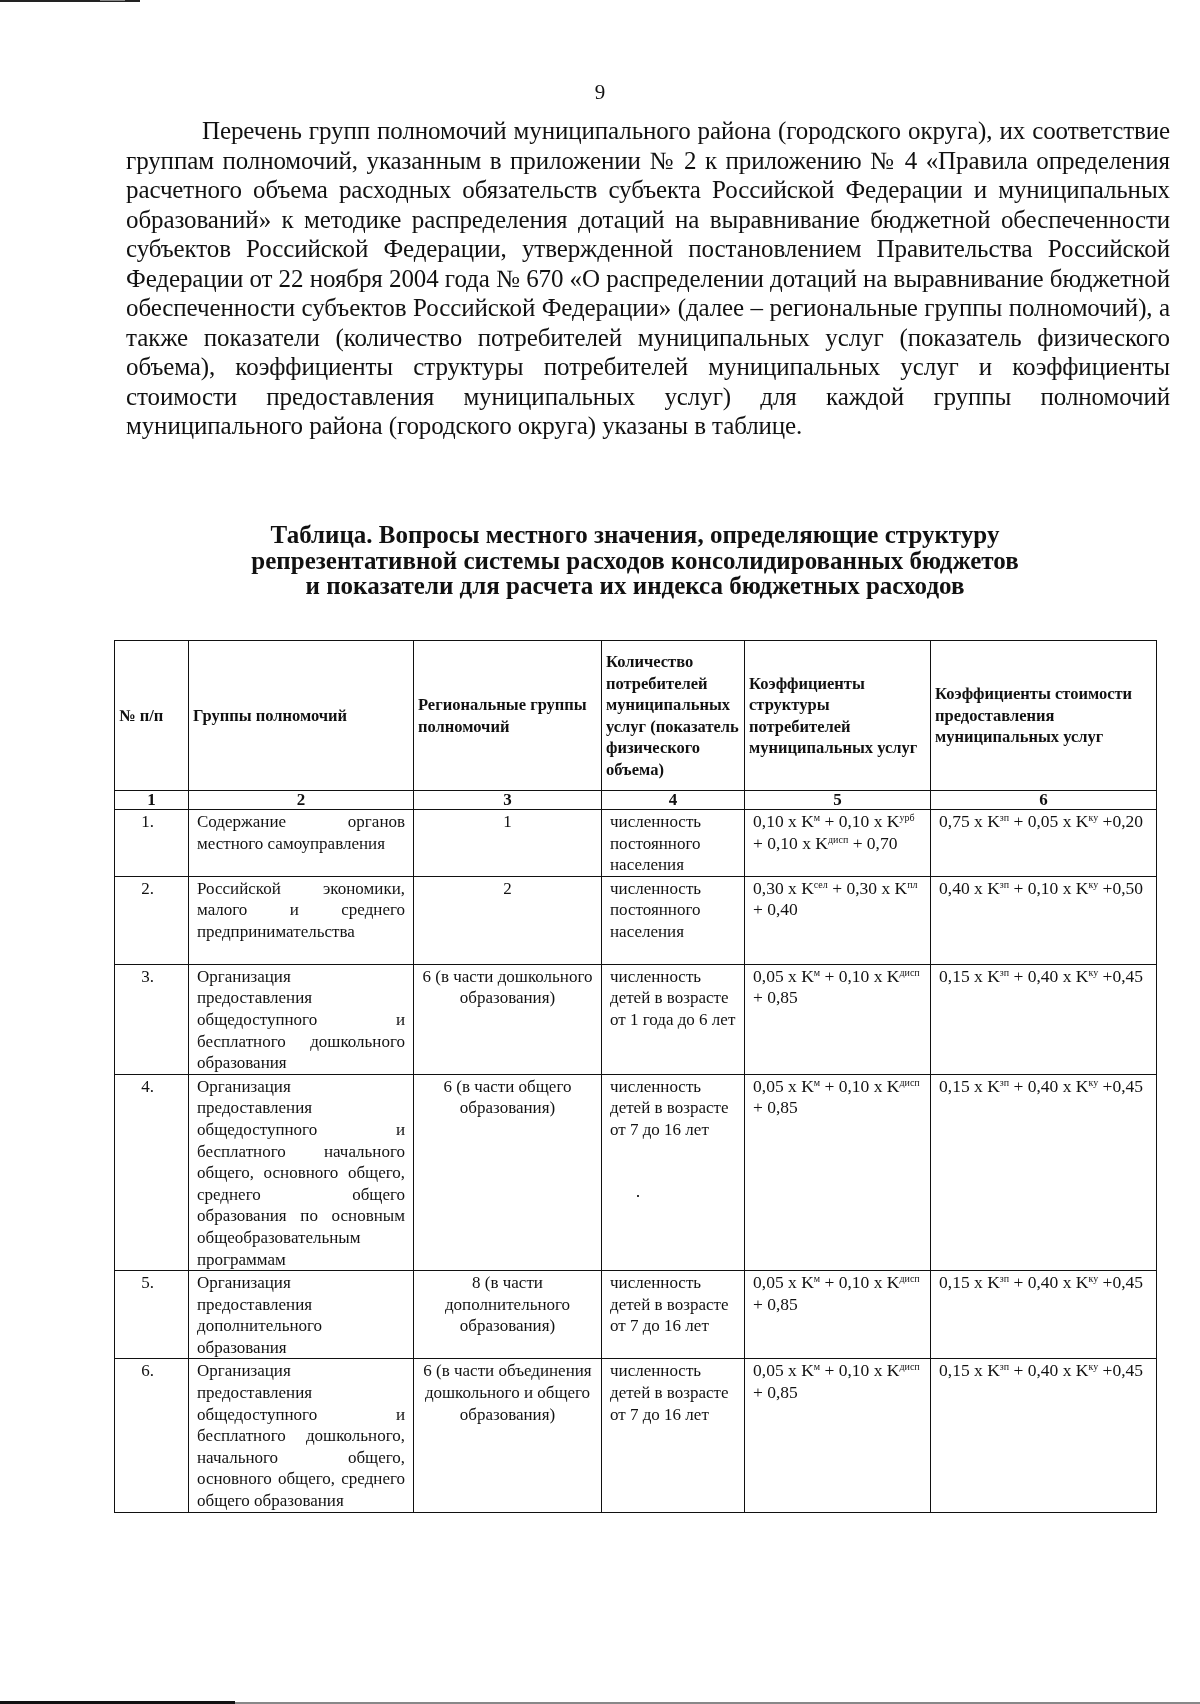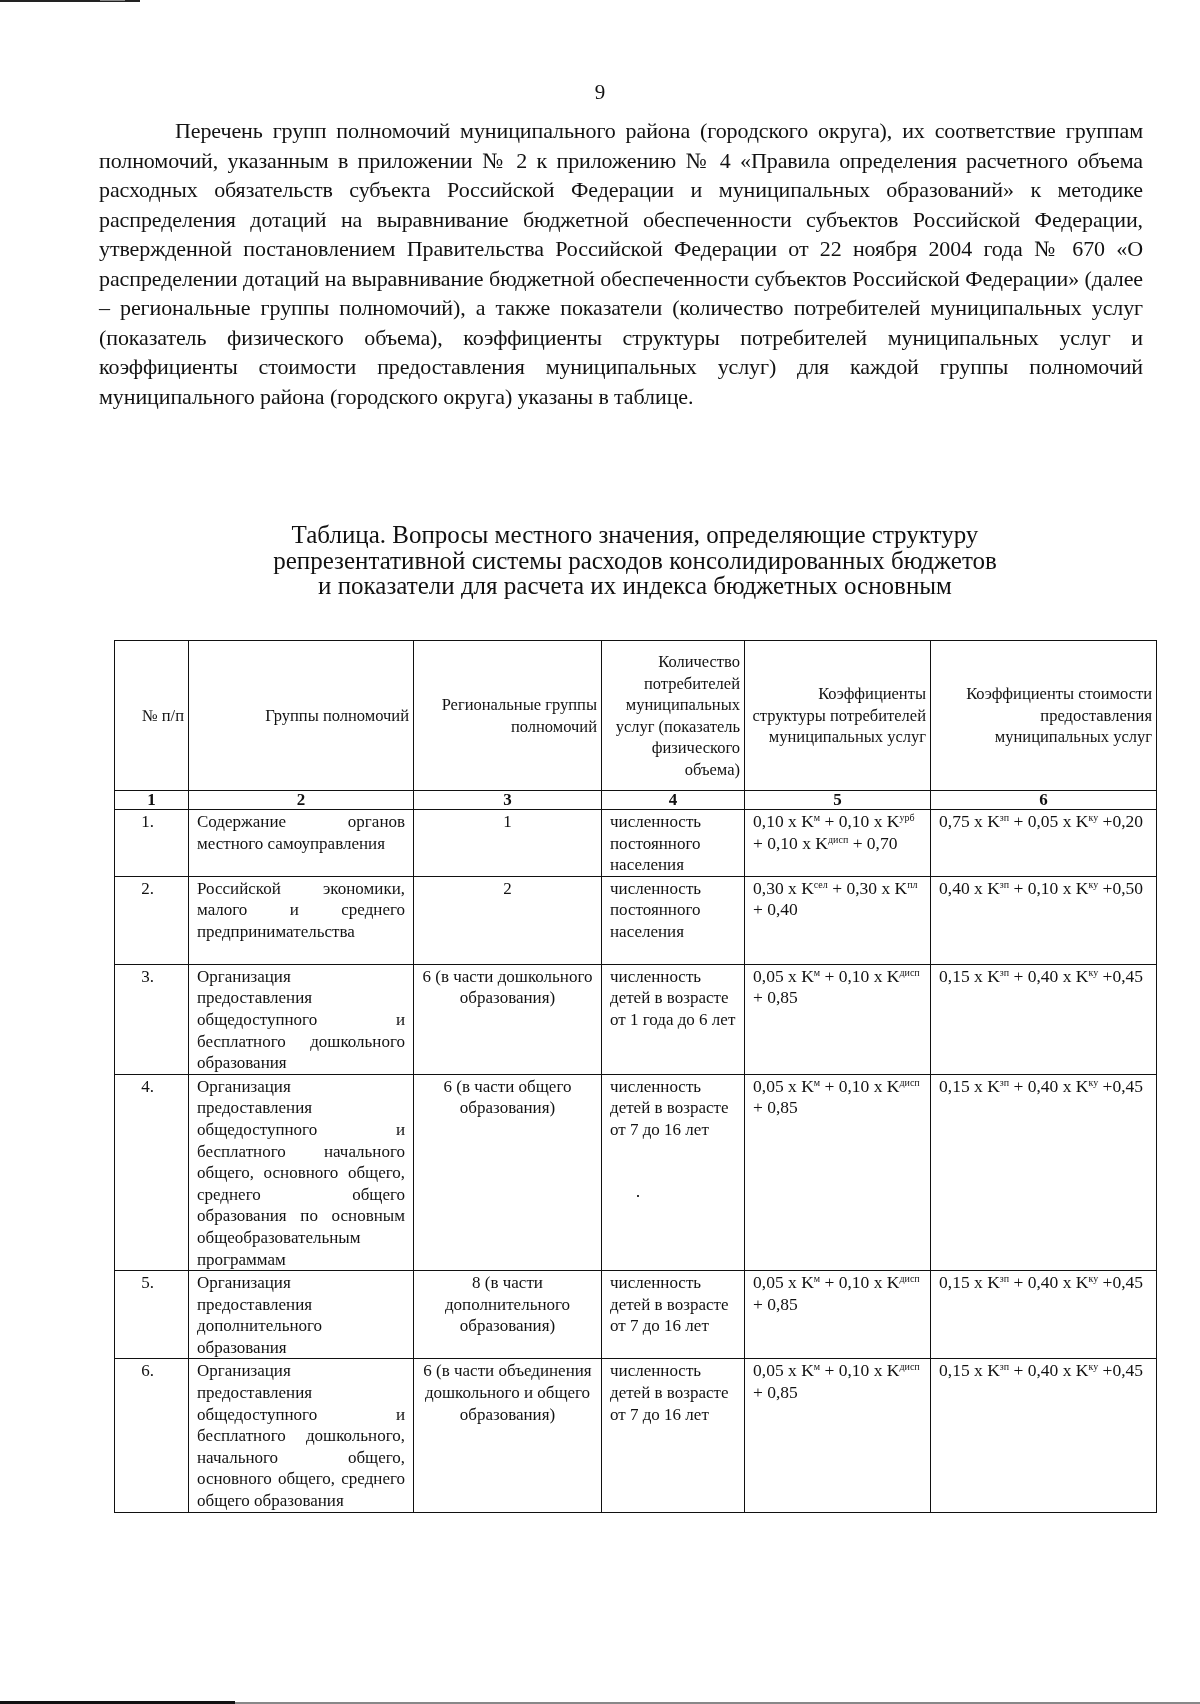"Перечень групп полномочий муниципального" .intro { font-size: 22px -> 25px; left: 99px -> 126px }
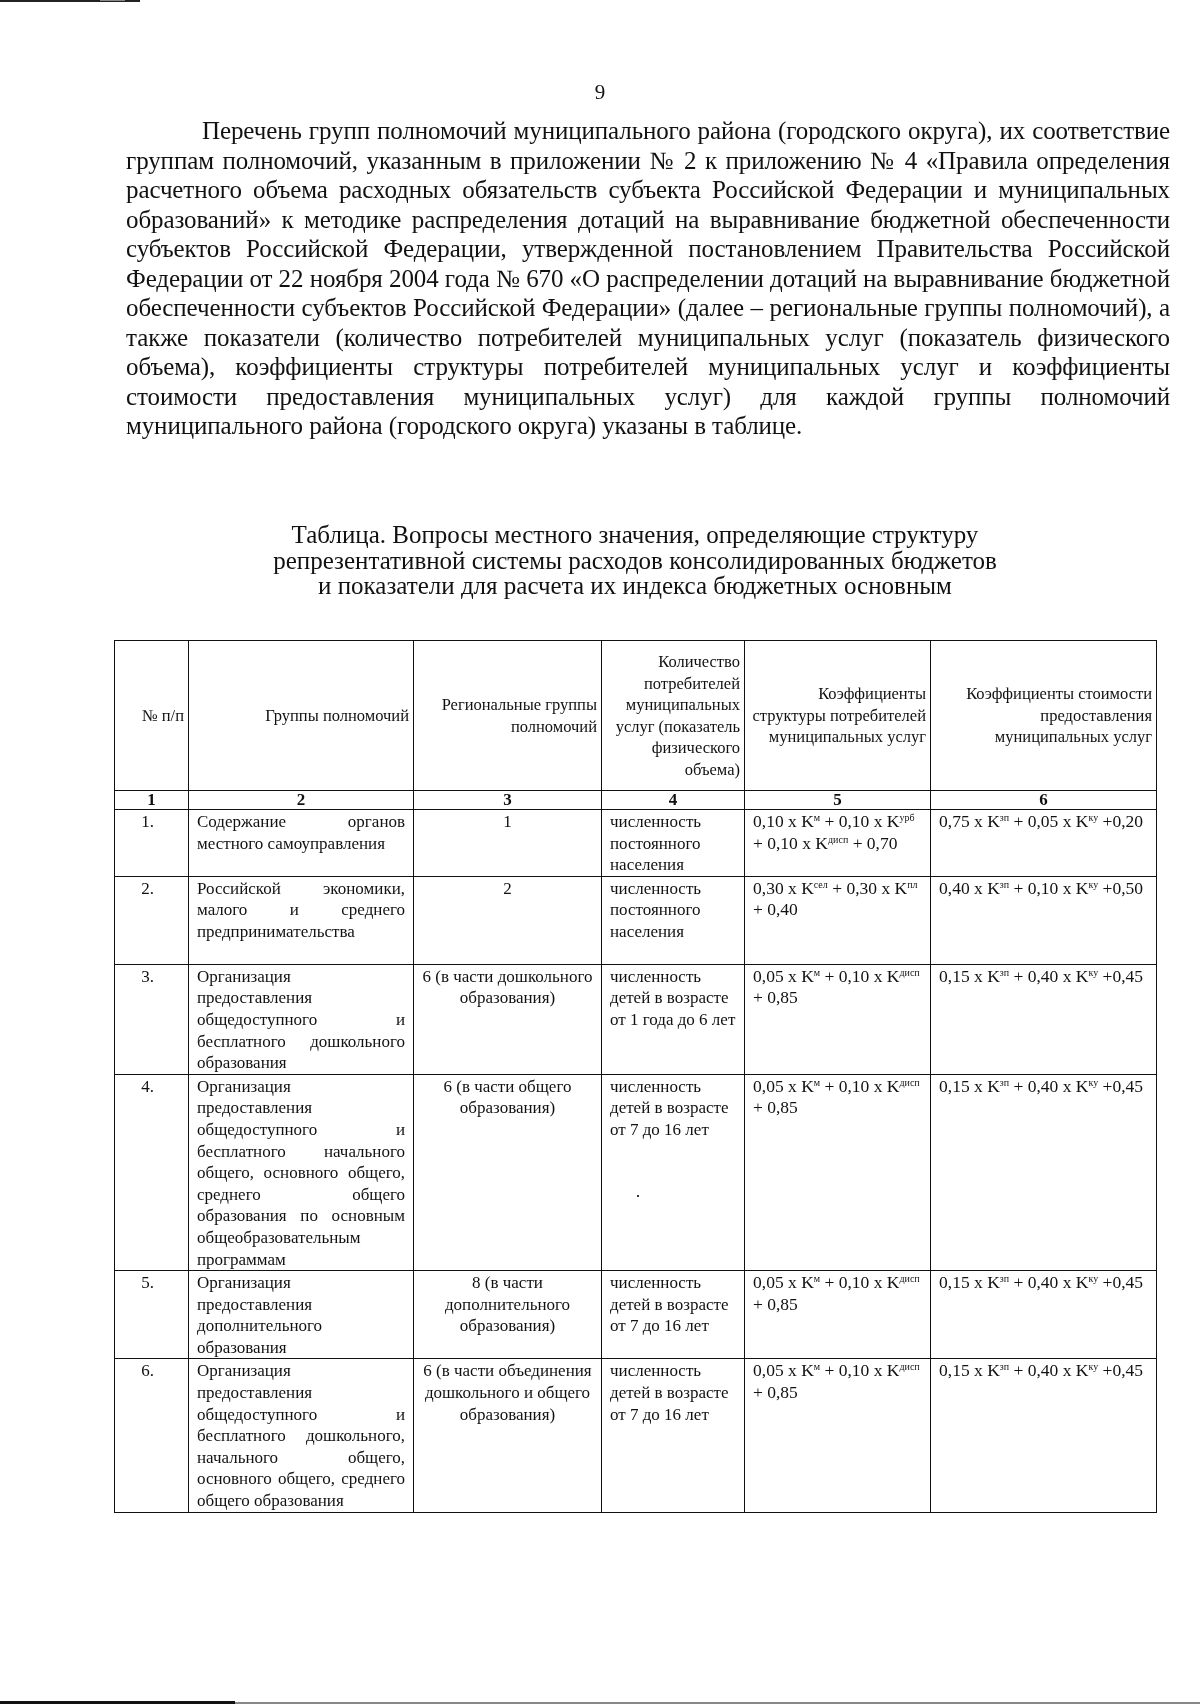"Таблица. Вопросы местного значения," .table-title div { font-weight: none -> bold }
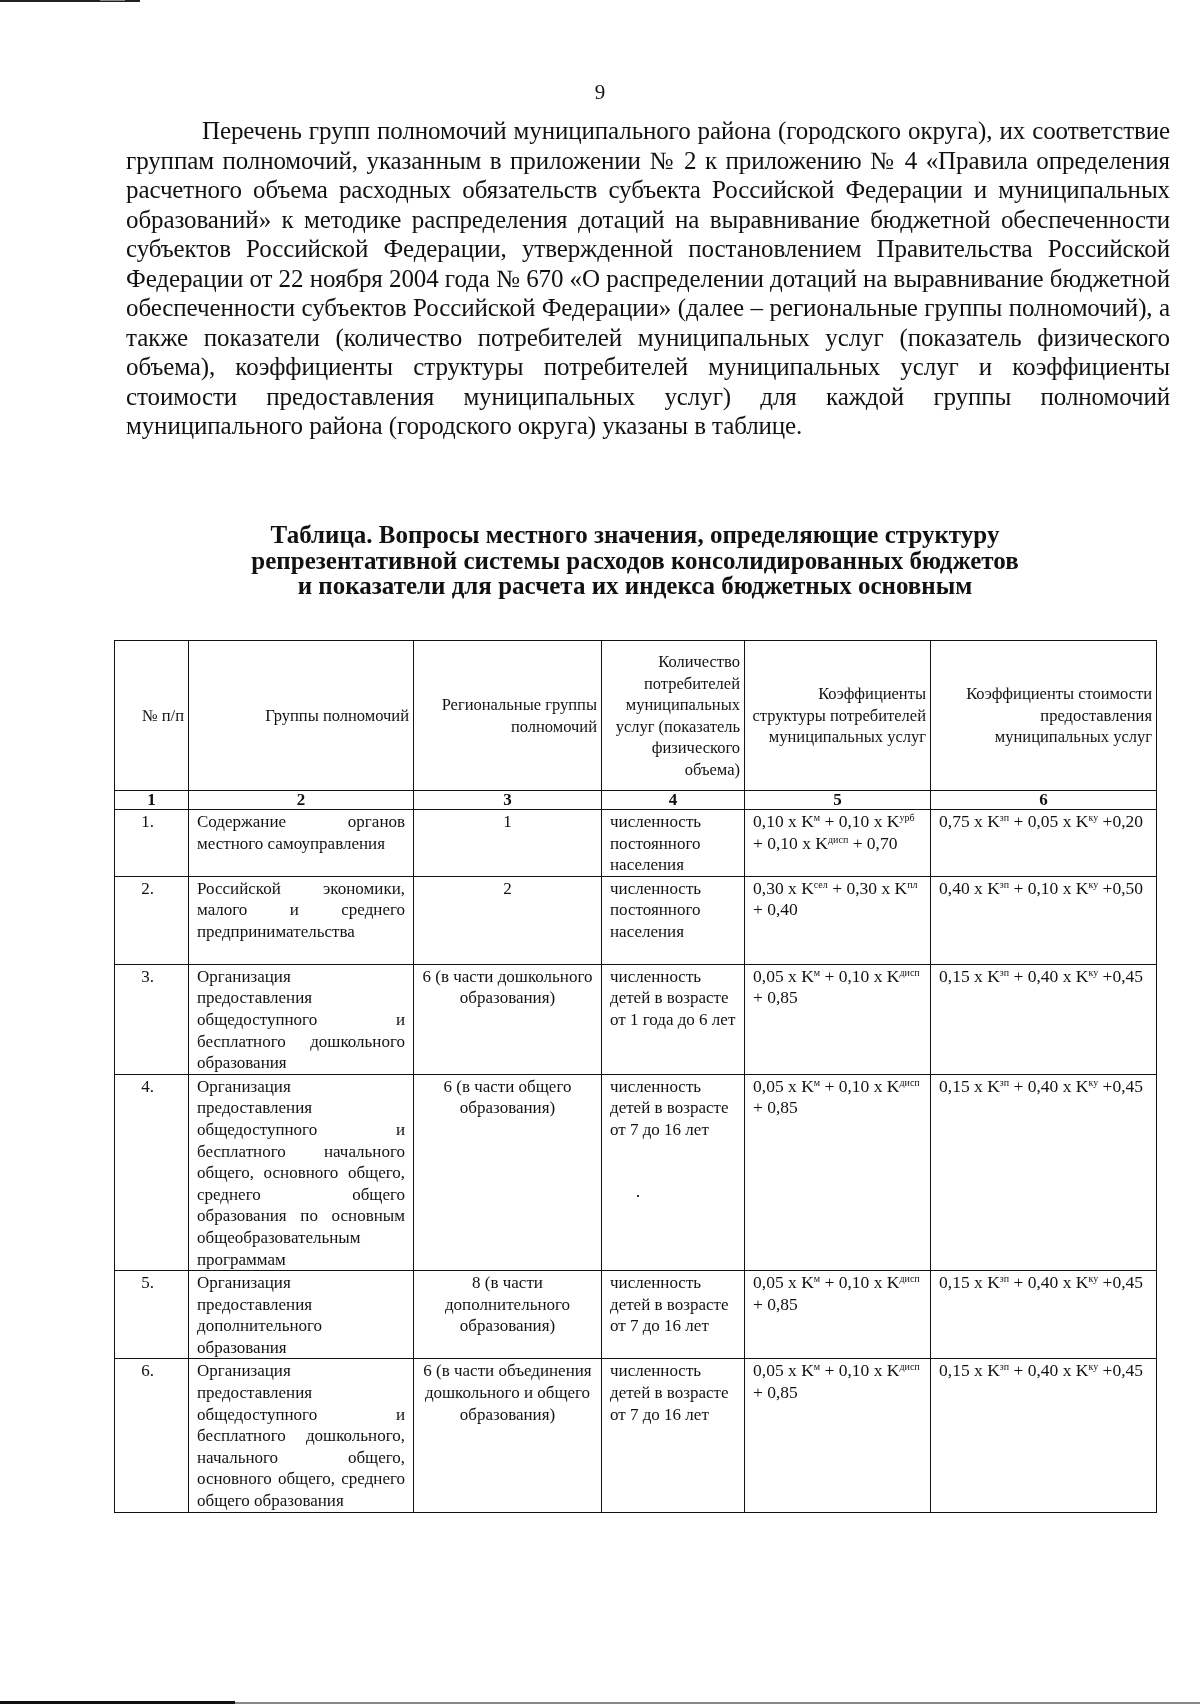"и показатели для расчета их" div { text: основным -> расходов }
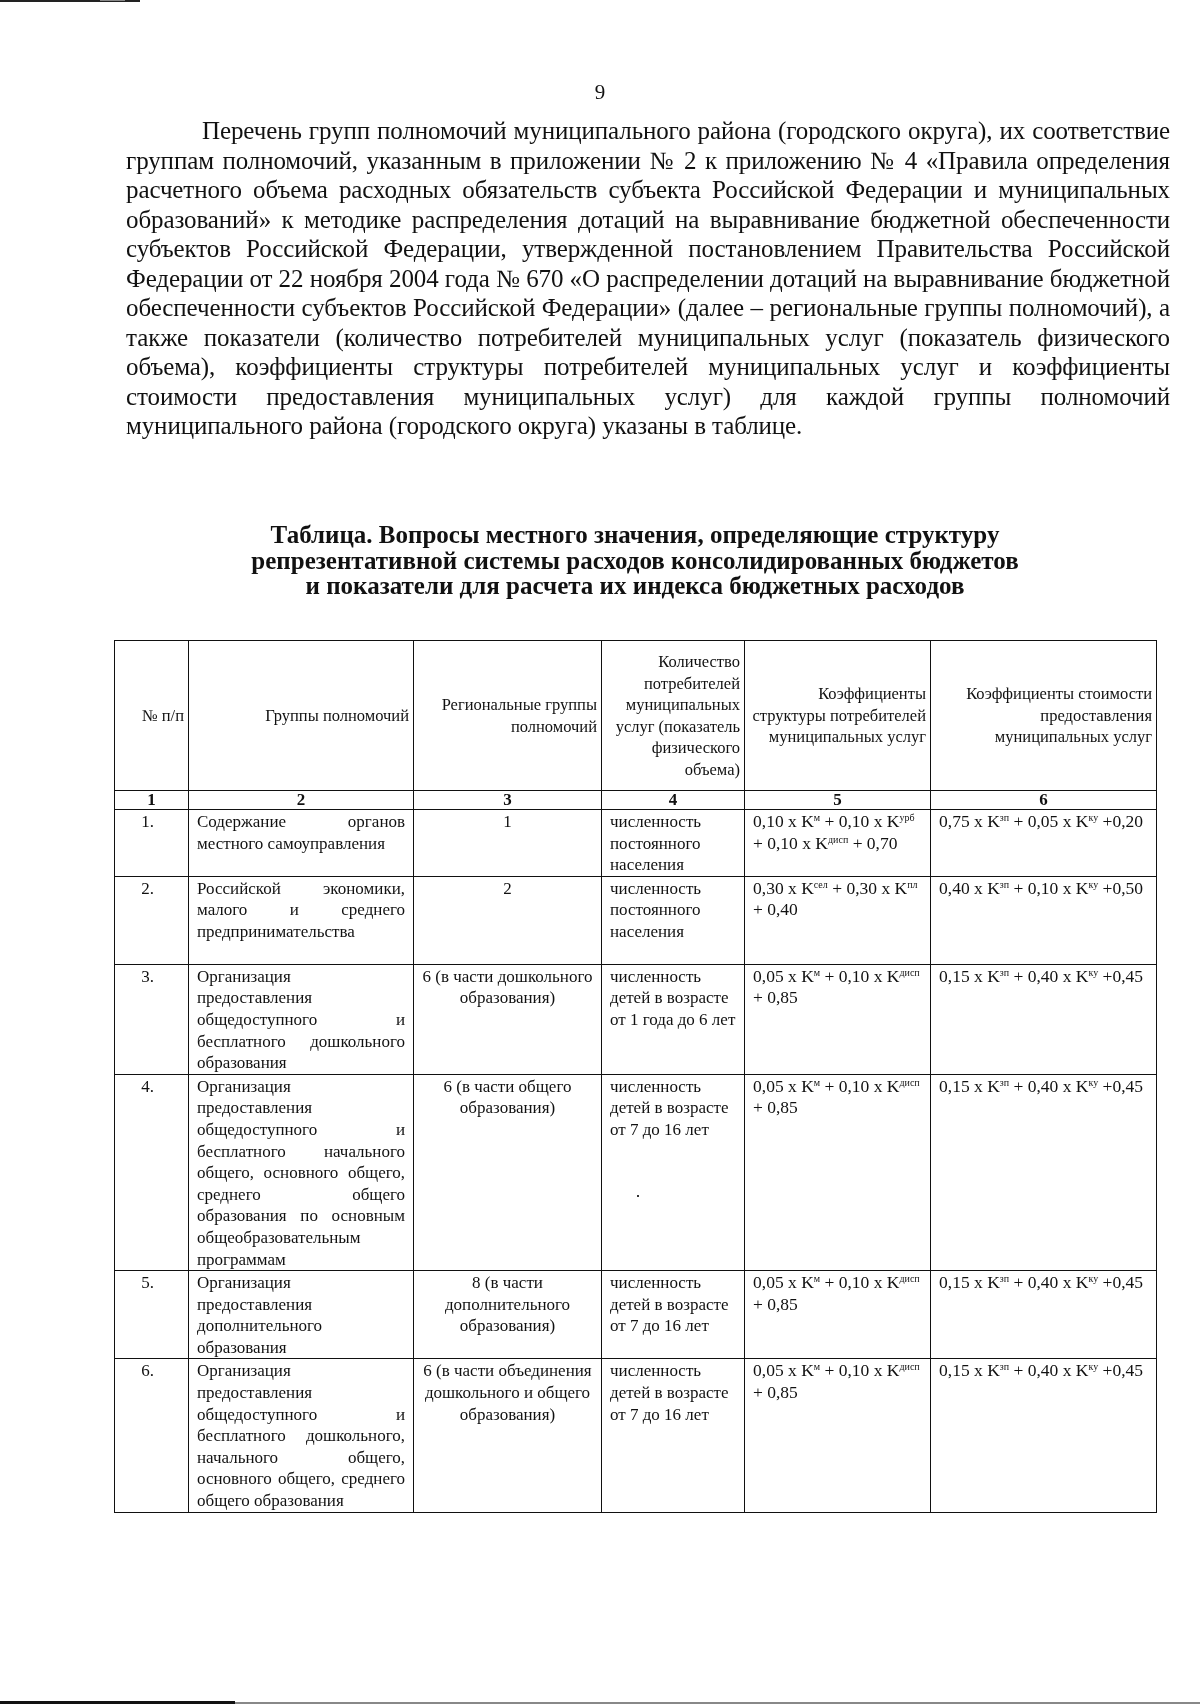"Количество потребителей муниципальных" table.powers thead th { font-weight: normal -> bold; text-align: right -> left }
